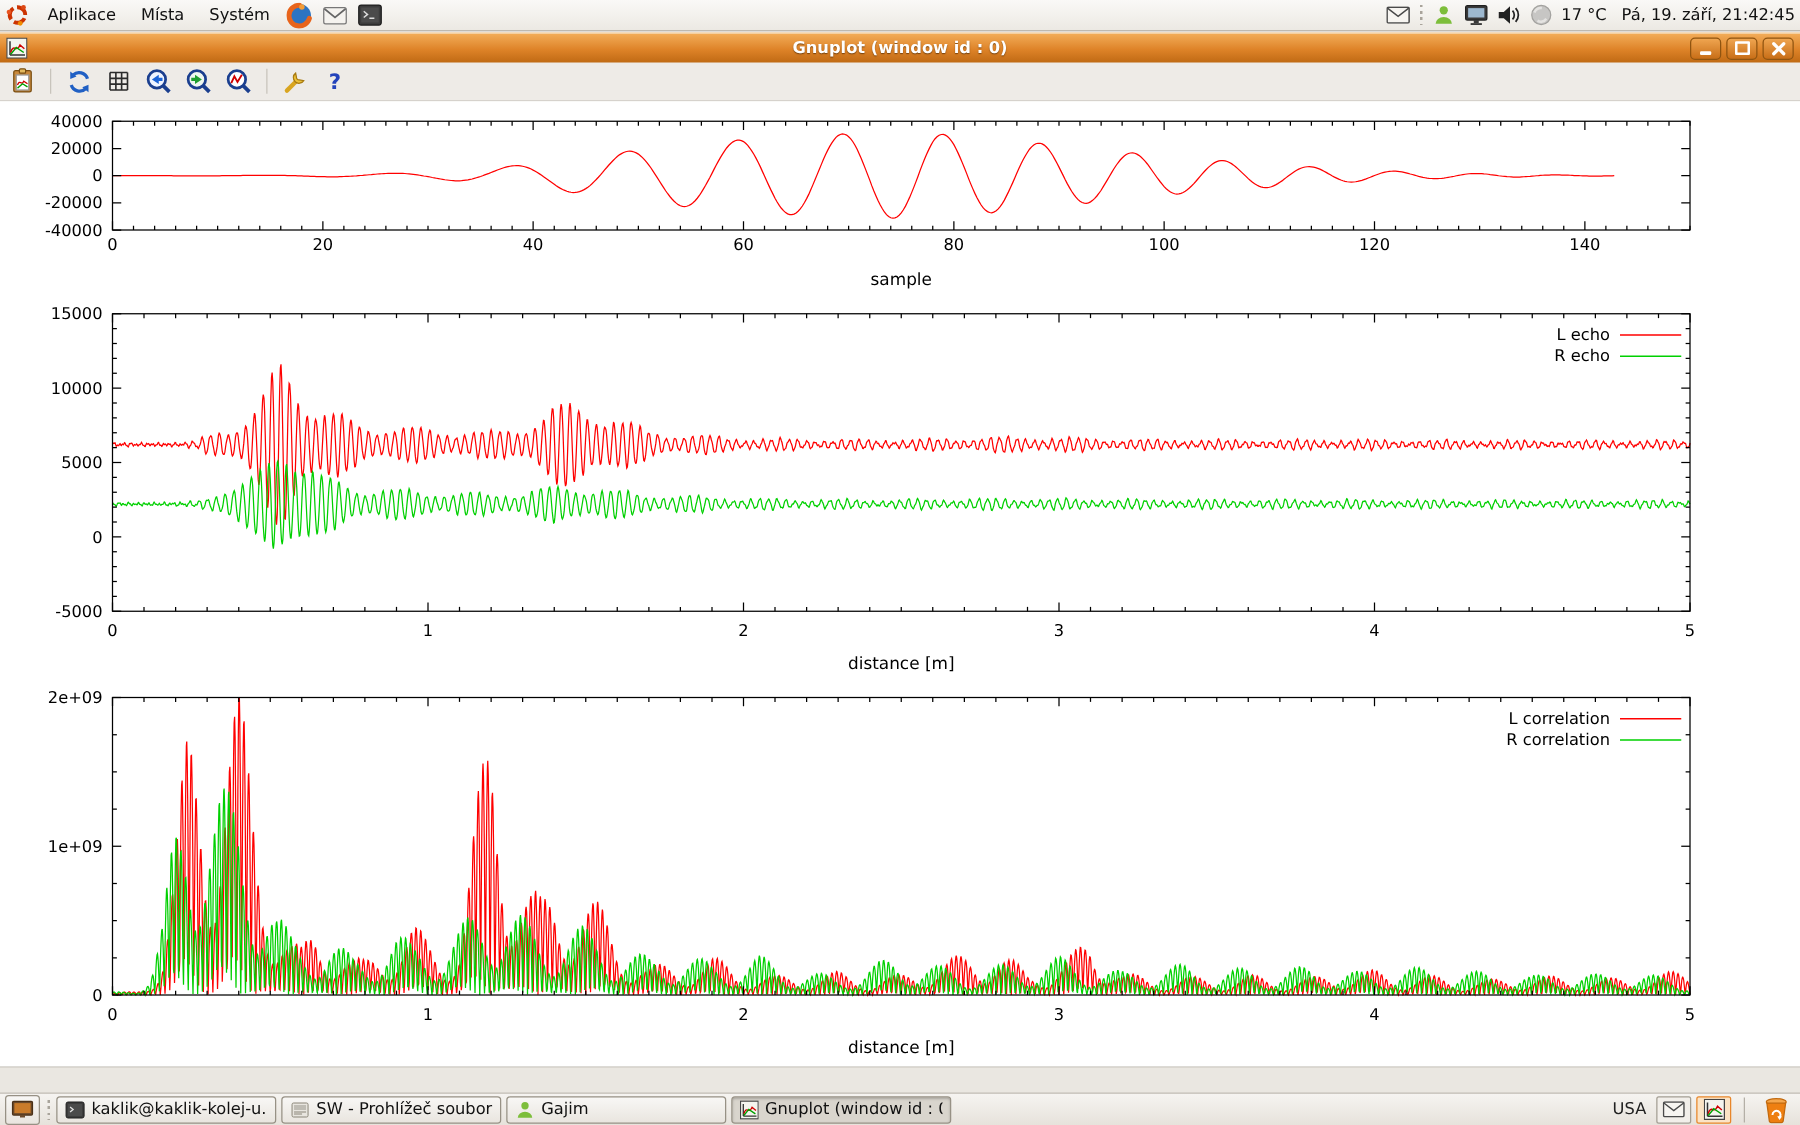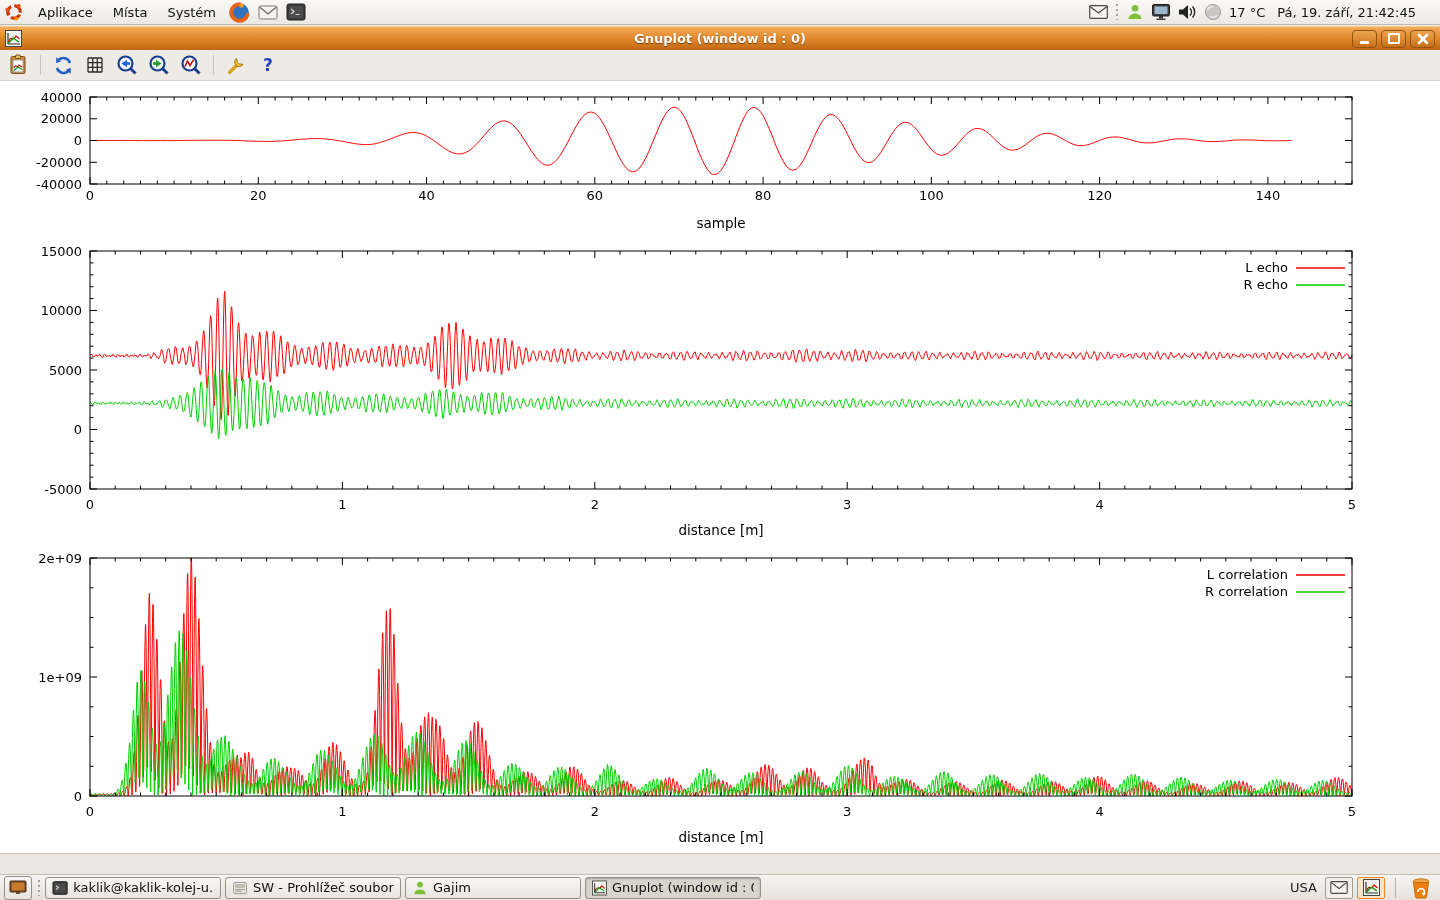"17 °C" #panel-right { padding-right: 24px -> 4px }
